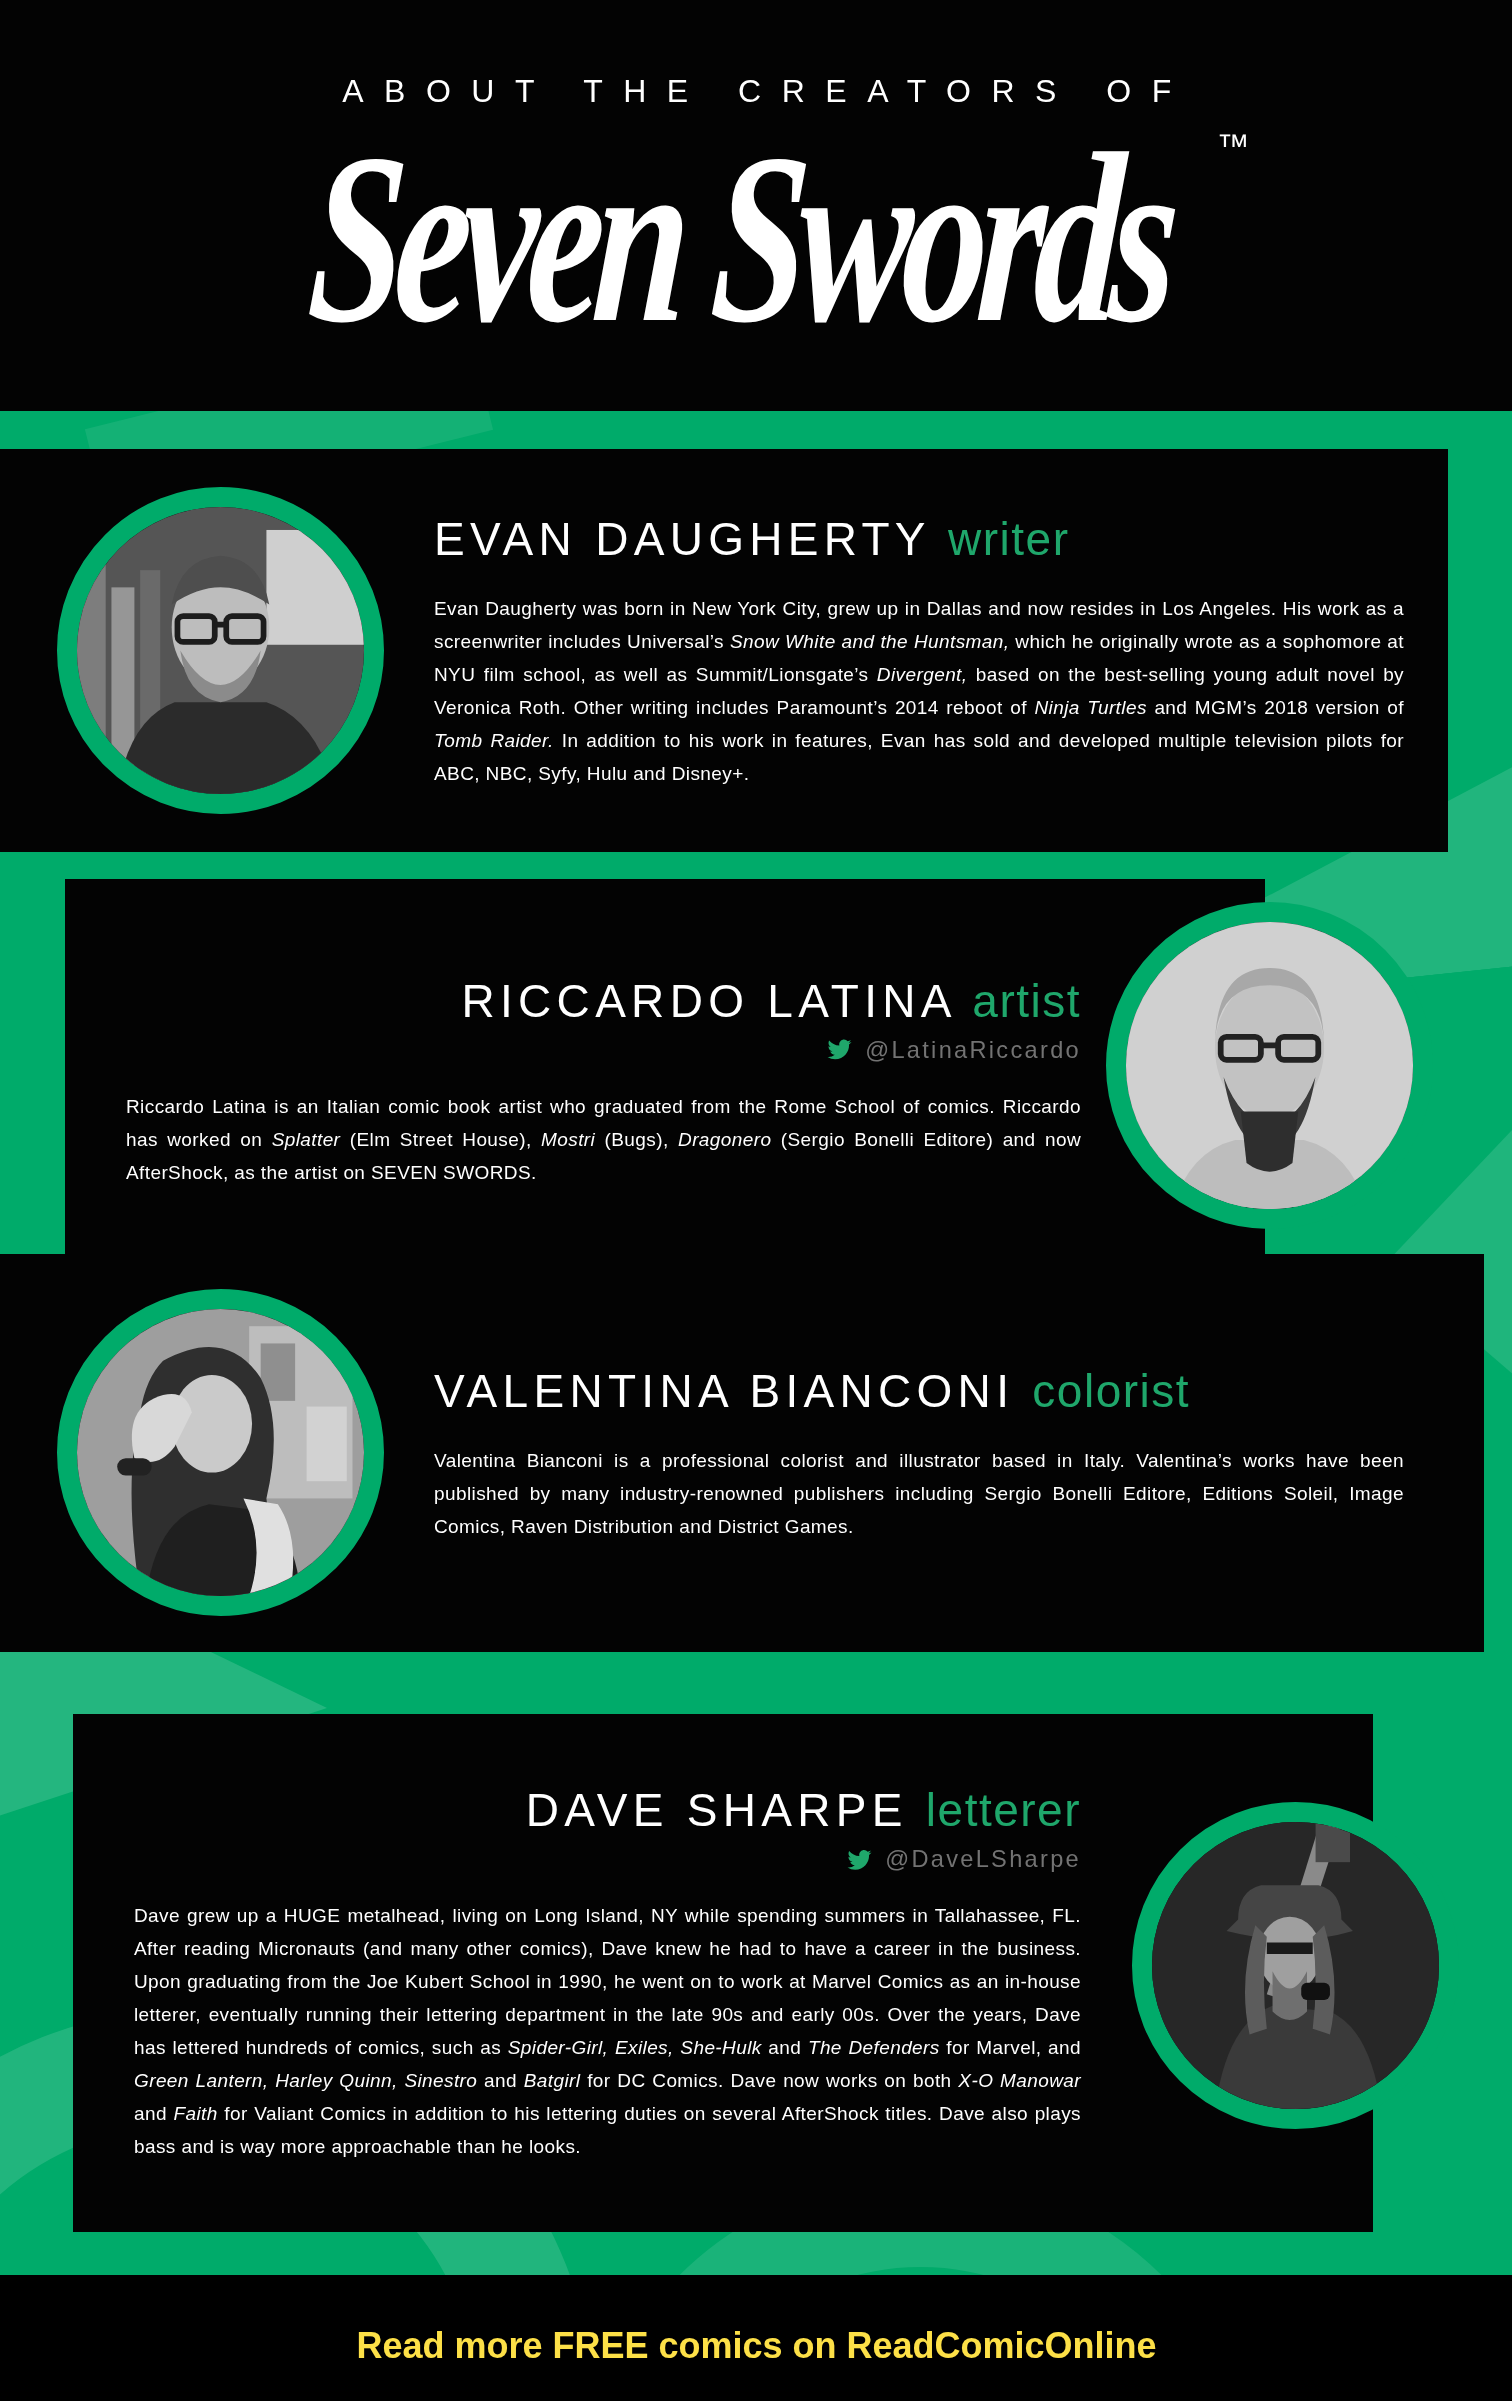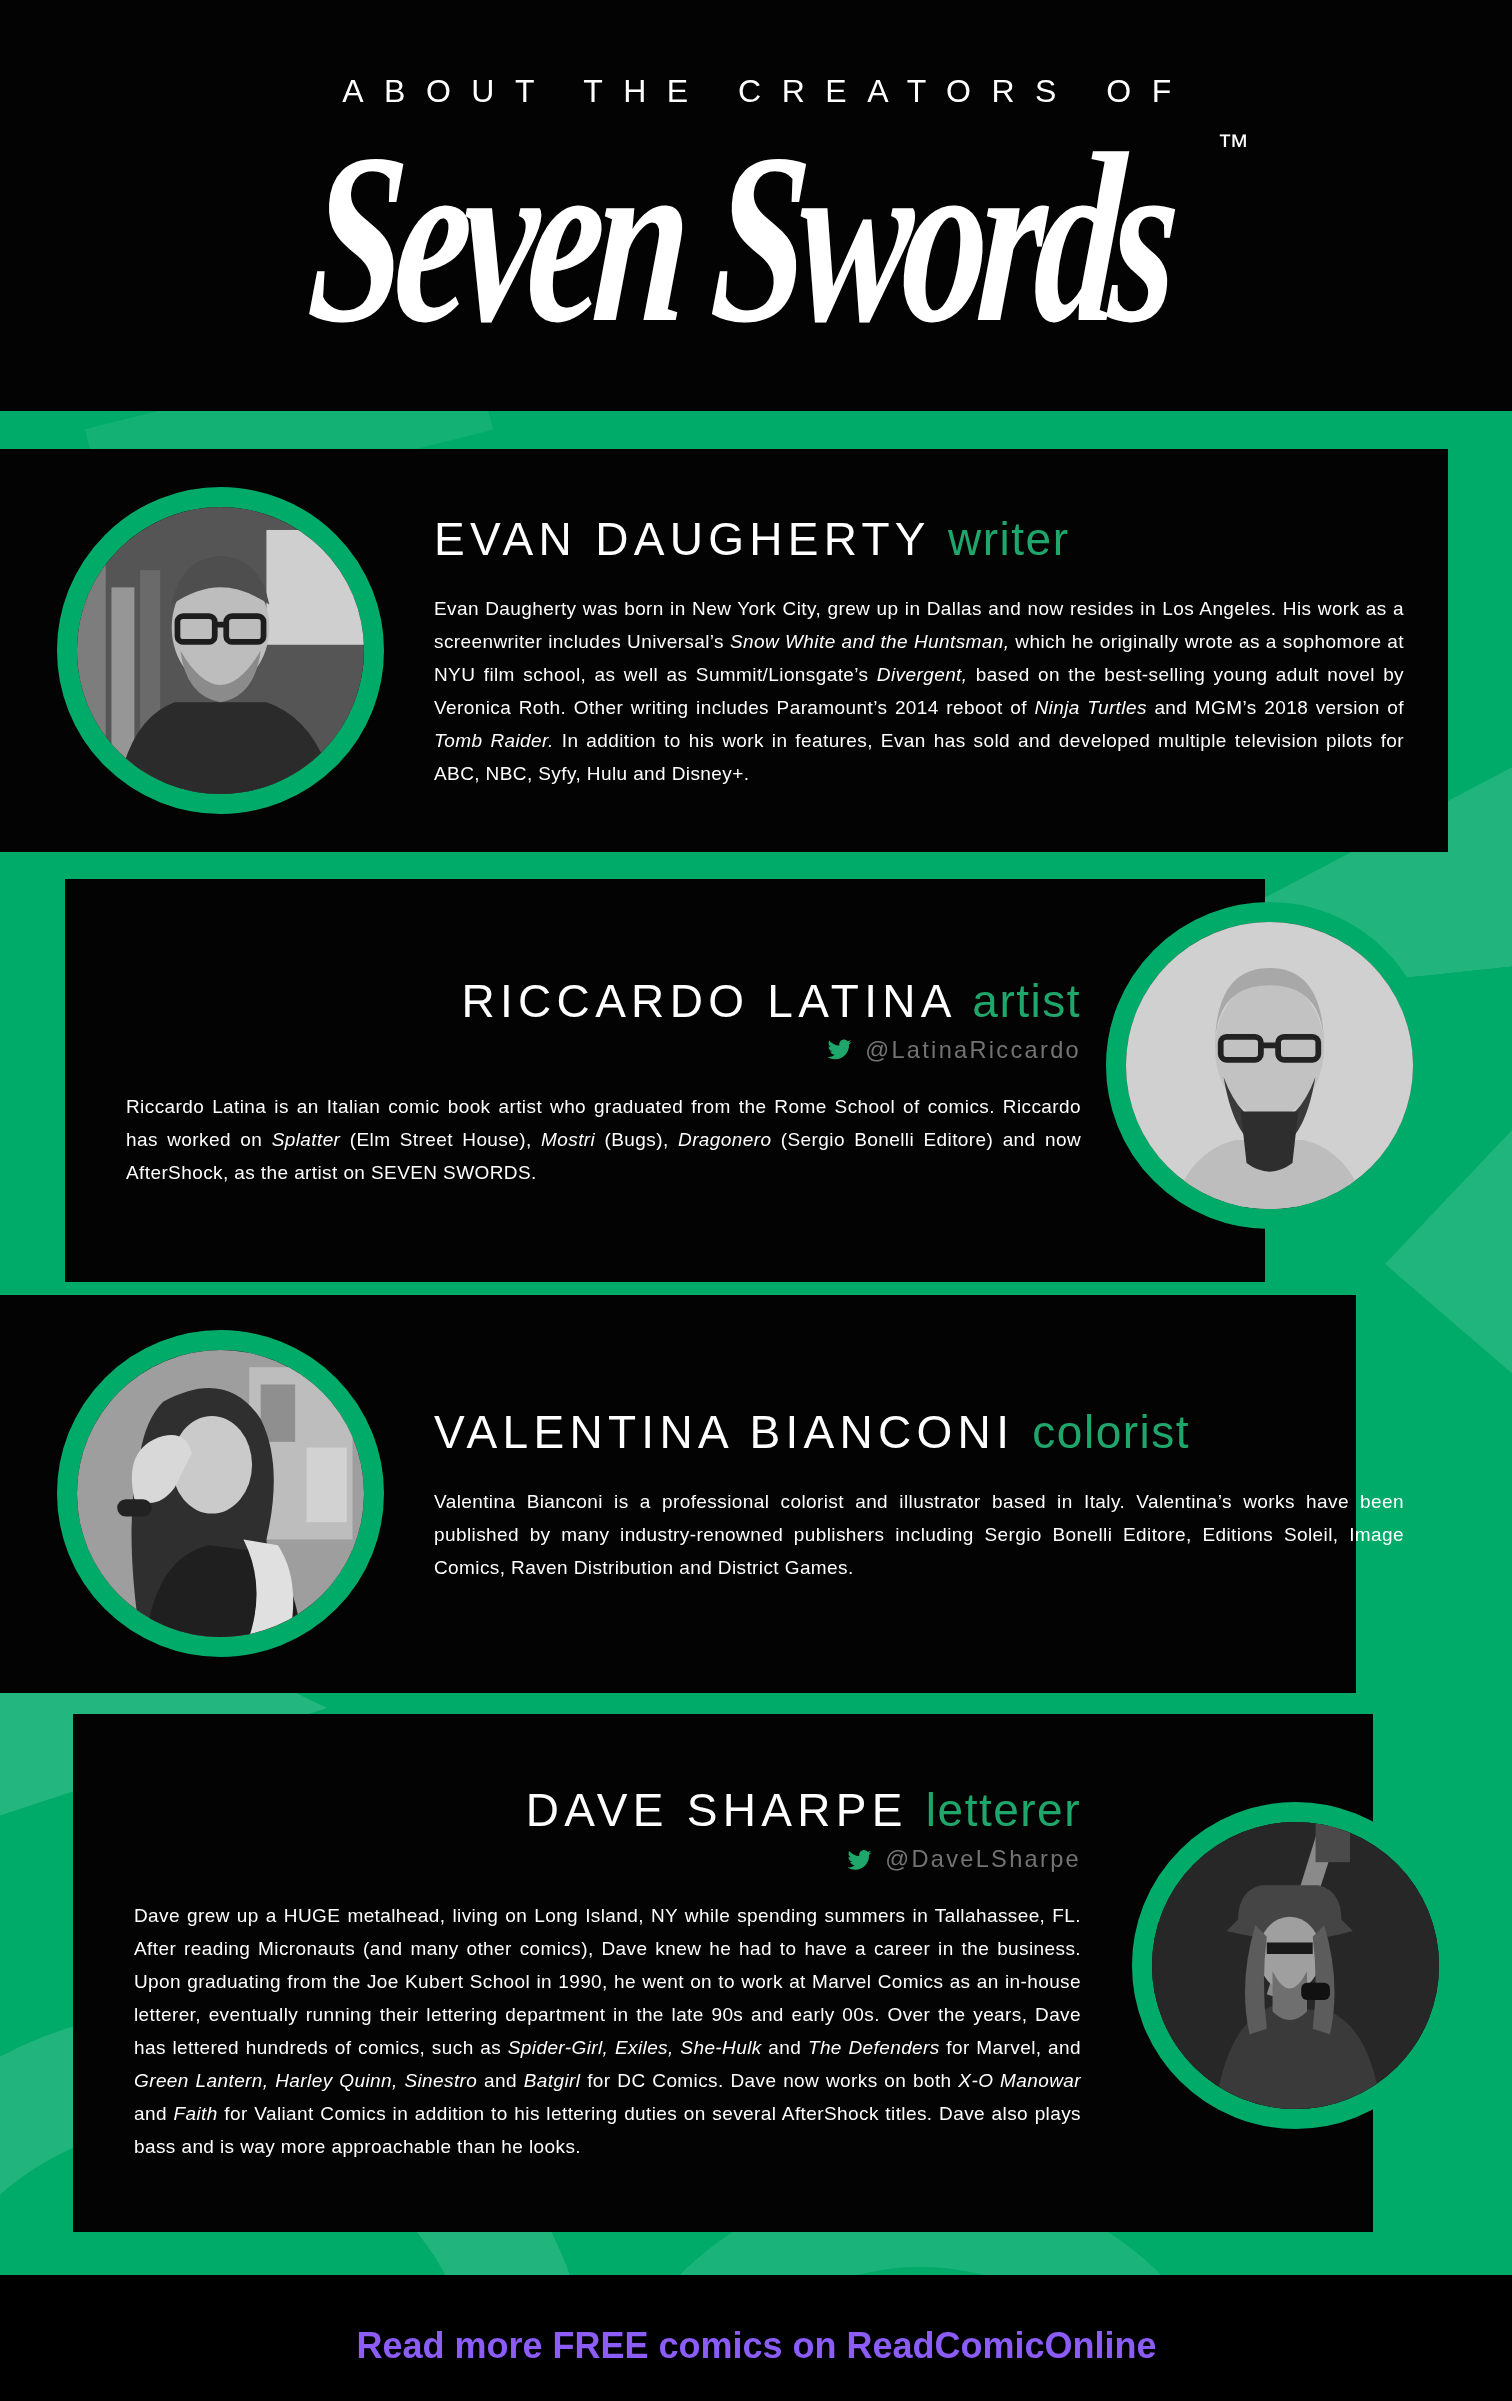"VALENTINA BIANCONI colorist" .panel-valentina { top: 1295px -> 1254px; width: 1356px -> 1484px }
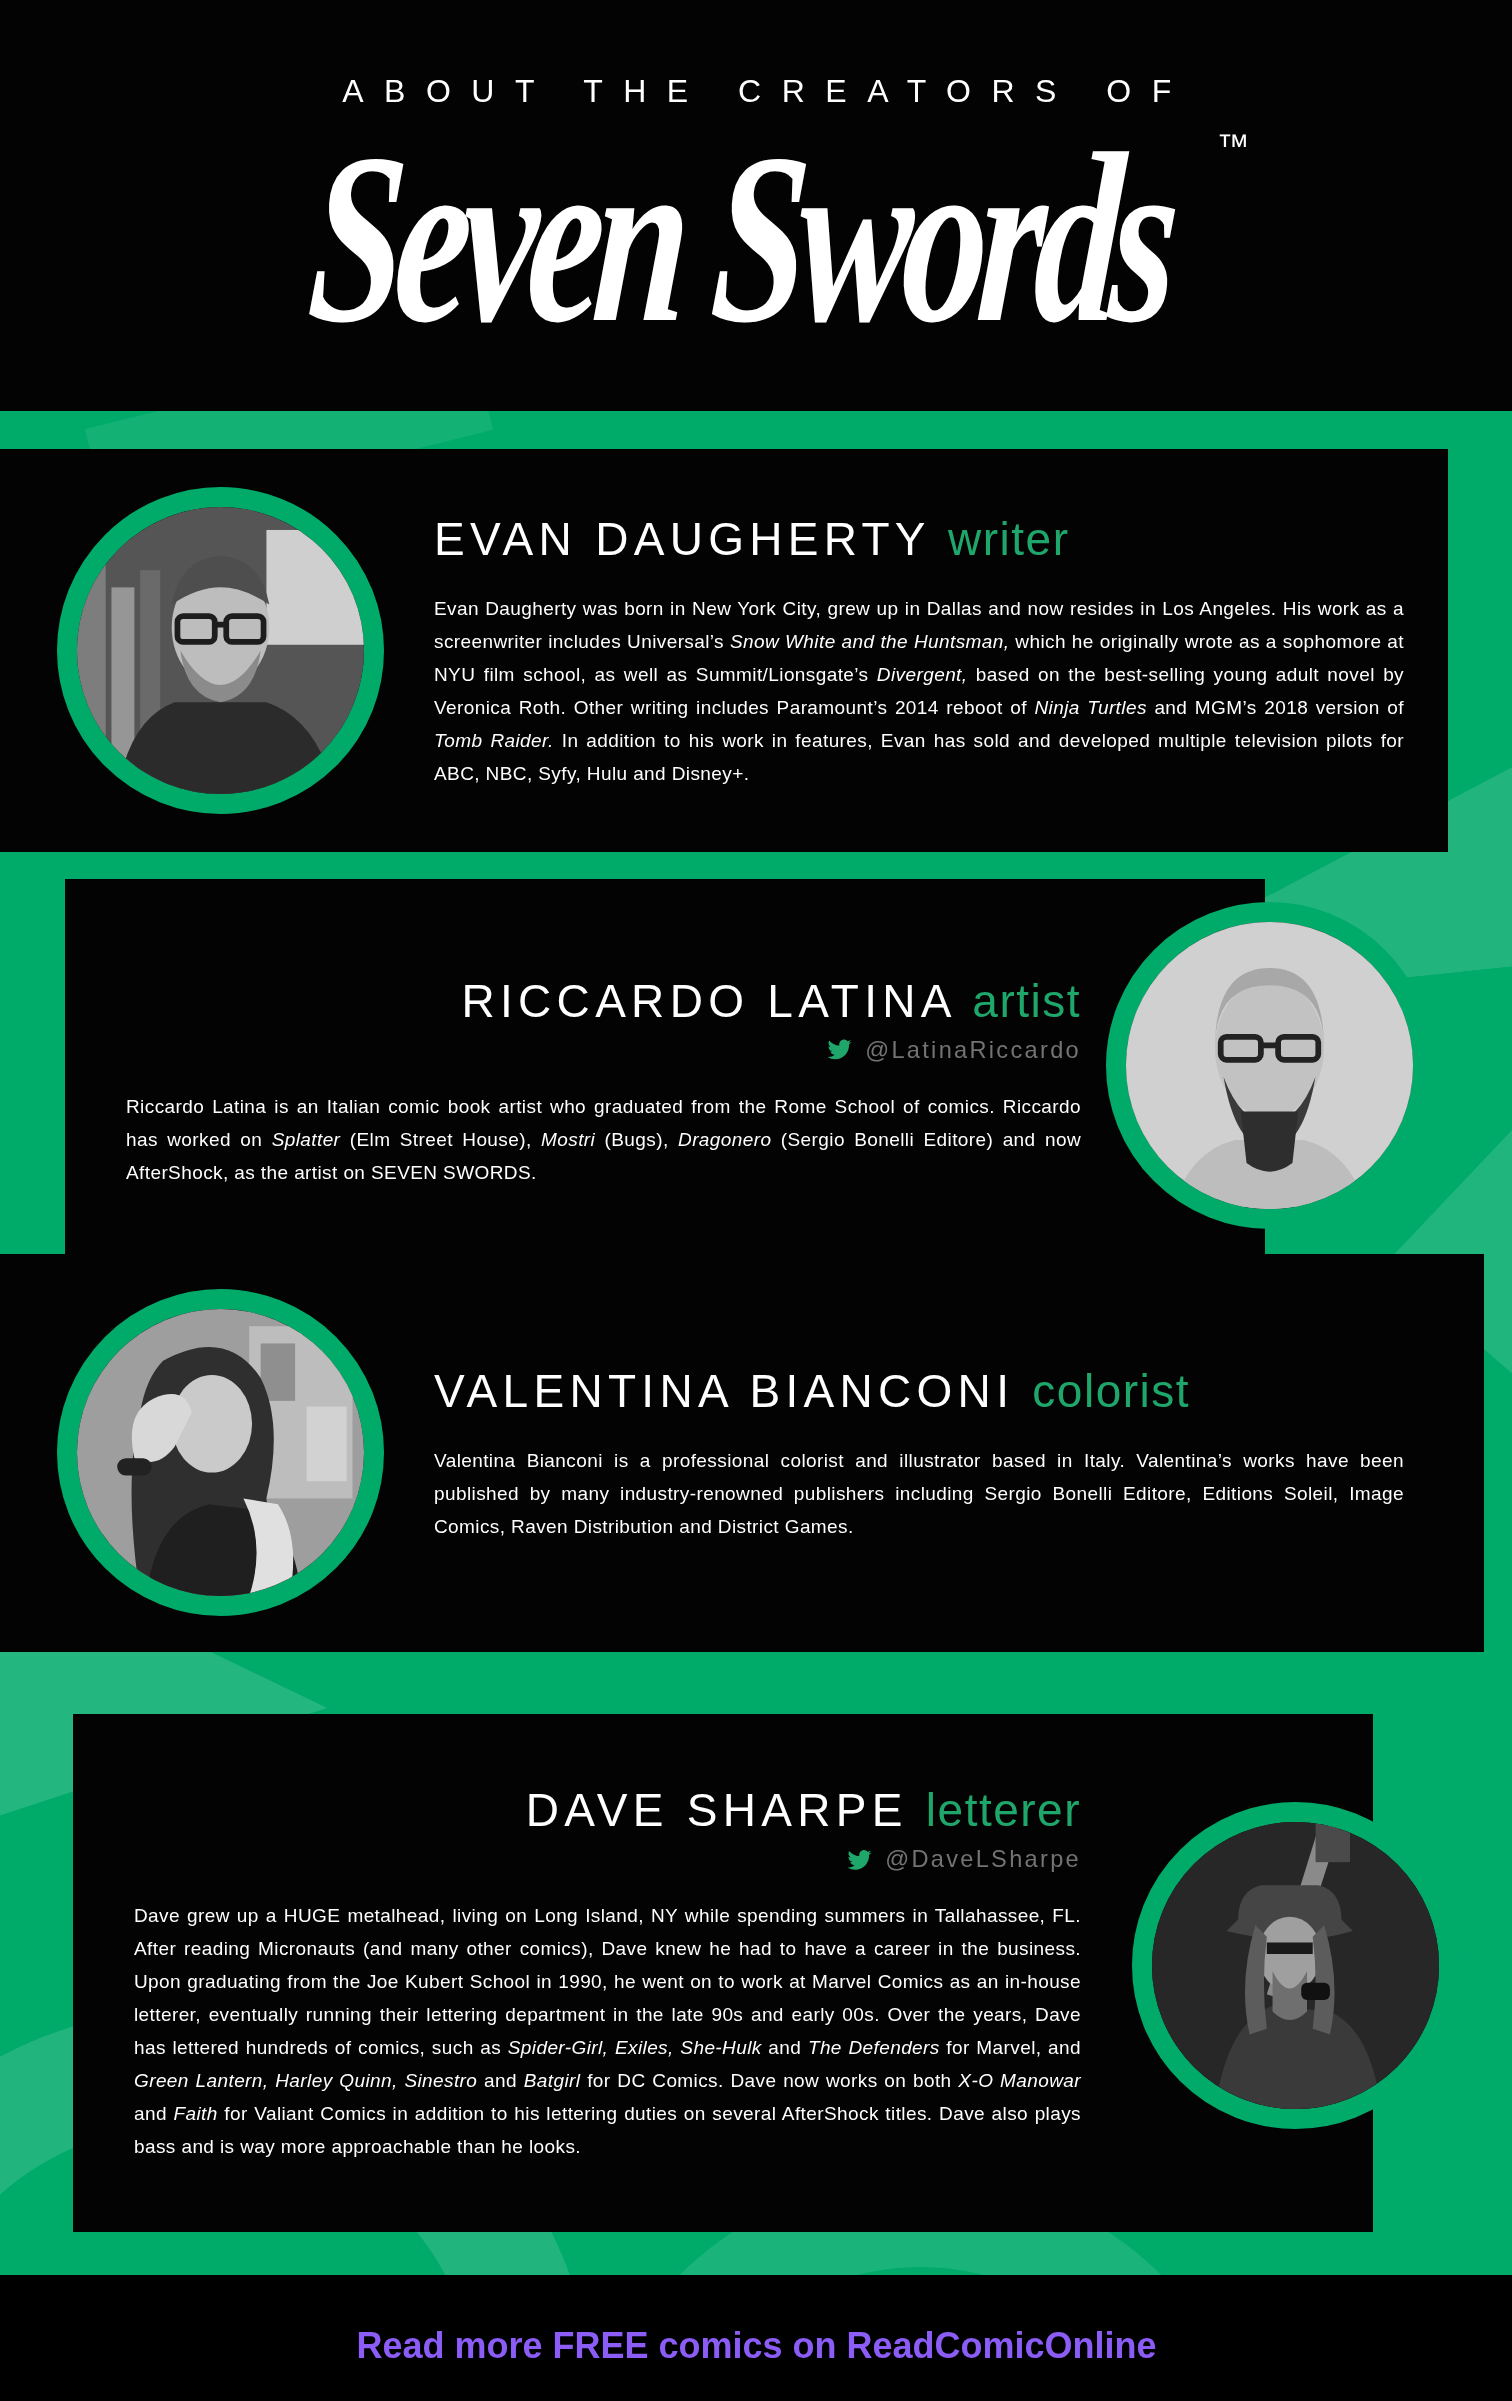"Read more FREE comics on" .footer-text { color: #8b5cf6 -> #fde047 }
